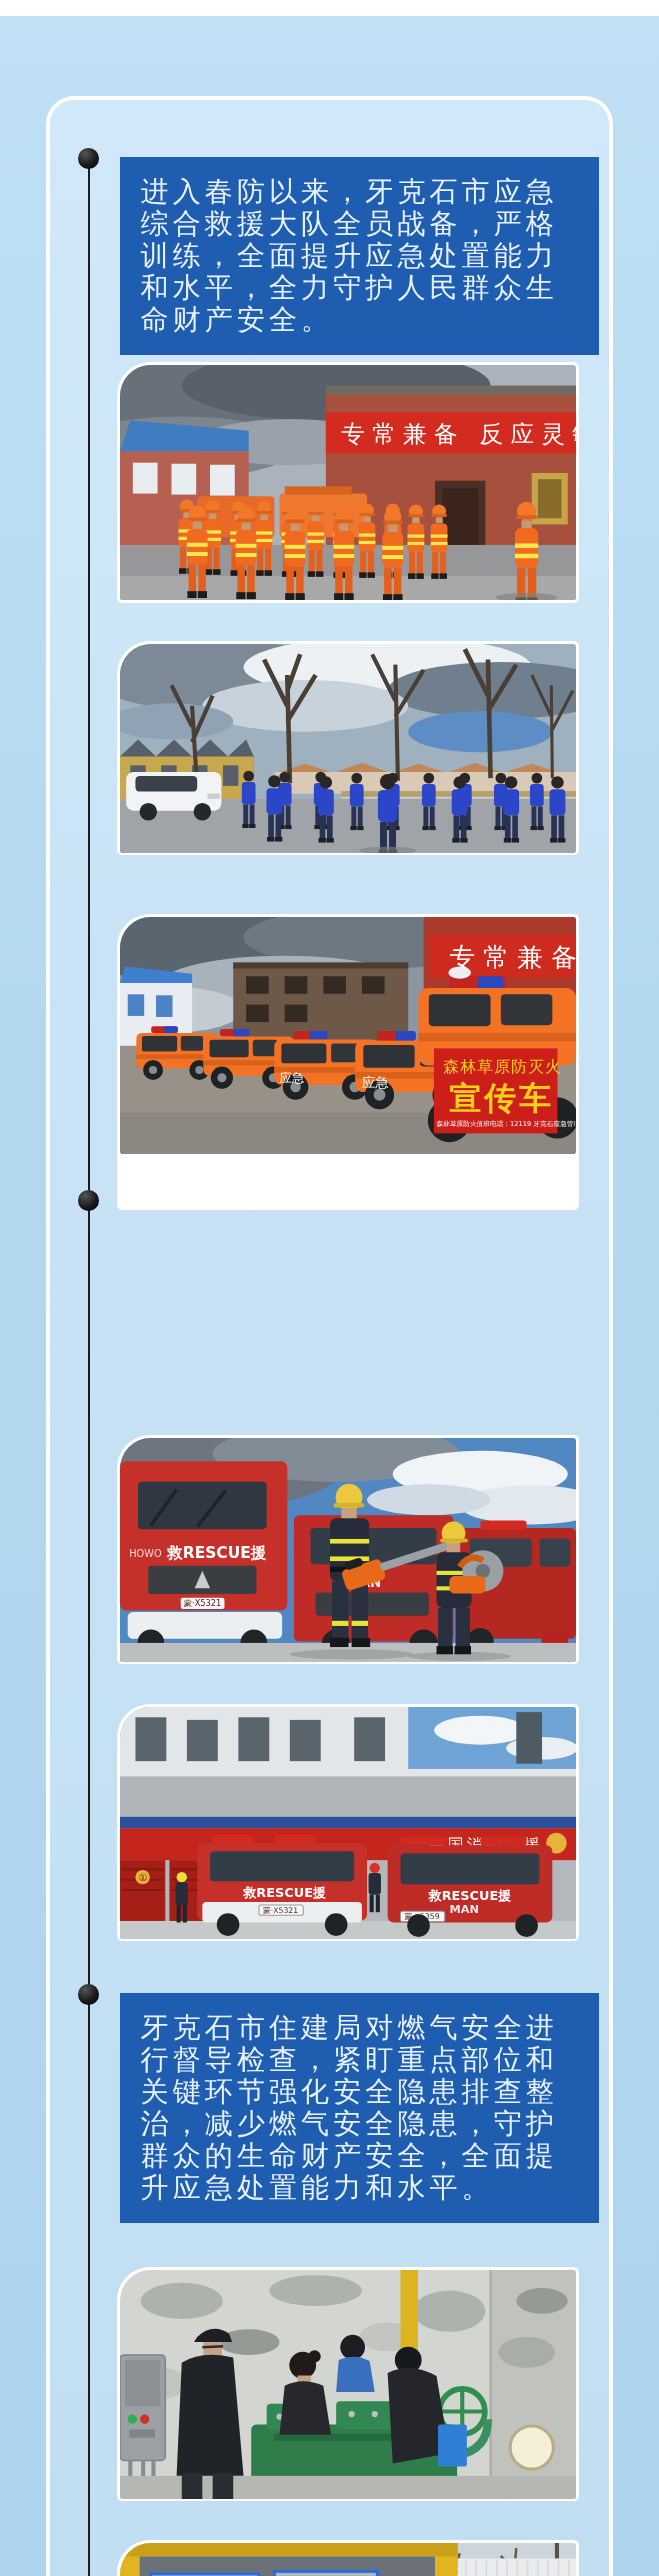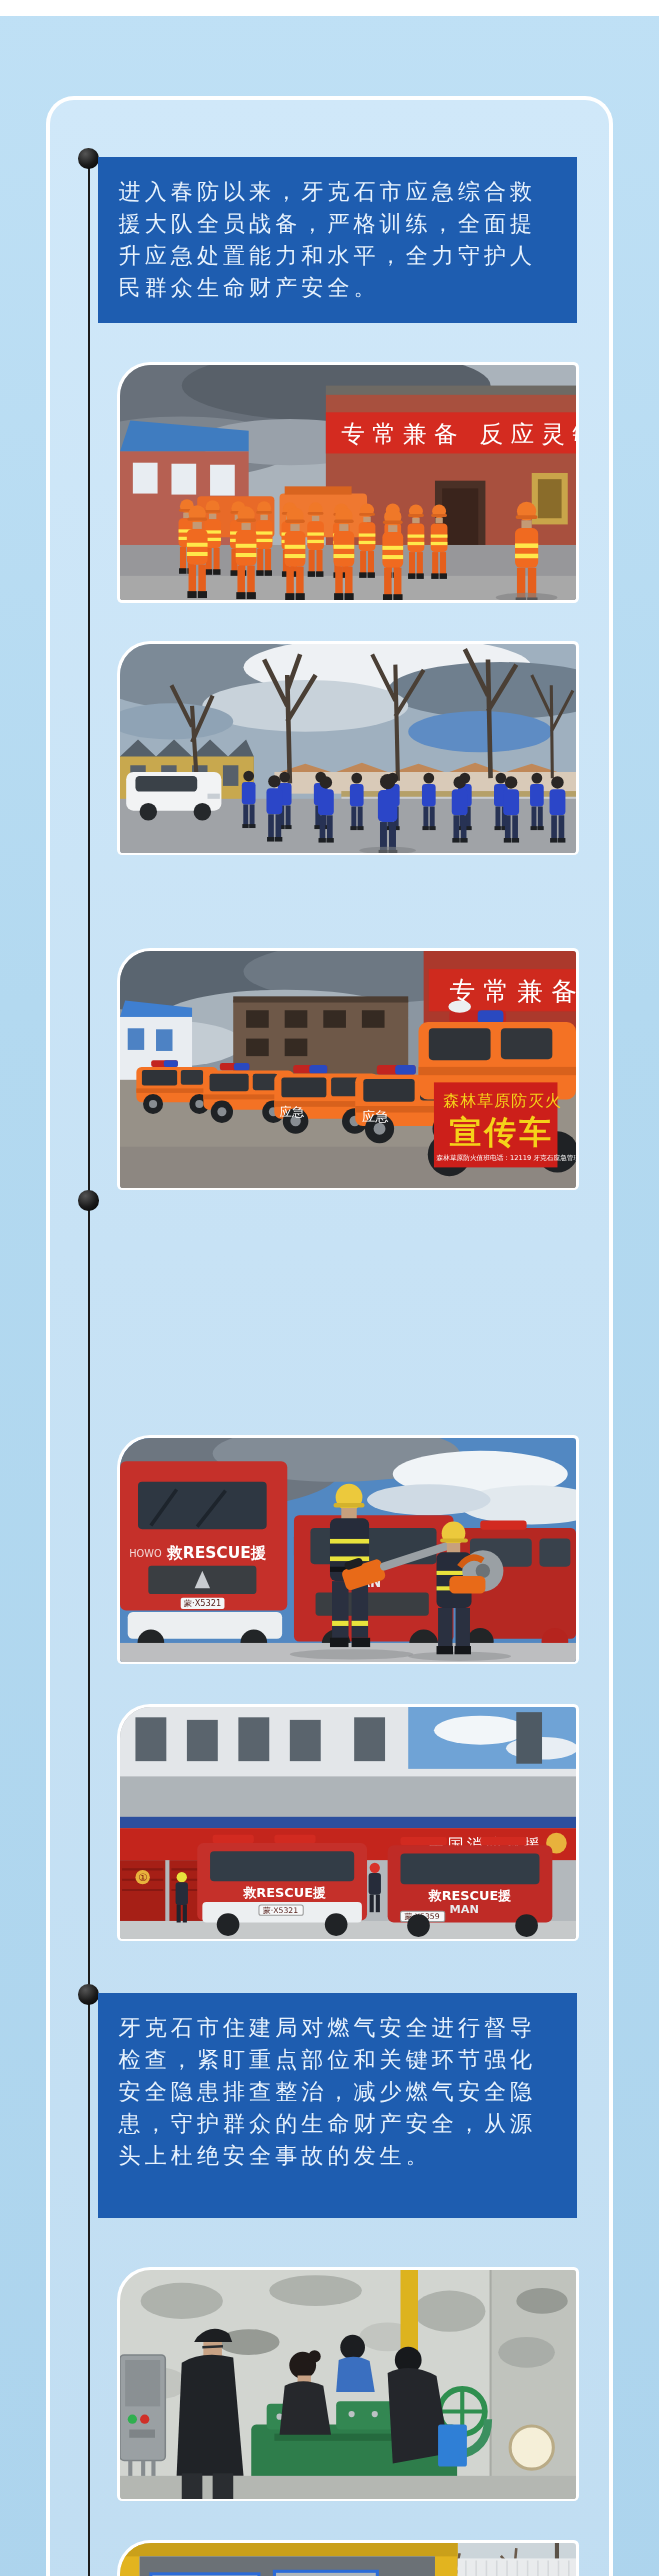"进入春防以来，牙克石市应急综合救援大队全员战备，严格训练，全面提升应急处置能力和" .panel { font-size: 22px -> 28px; left: 98px -> 120px }
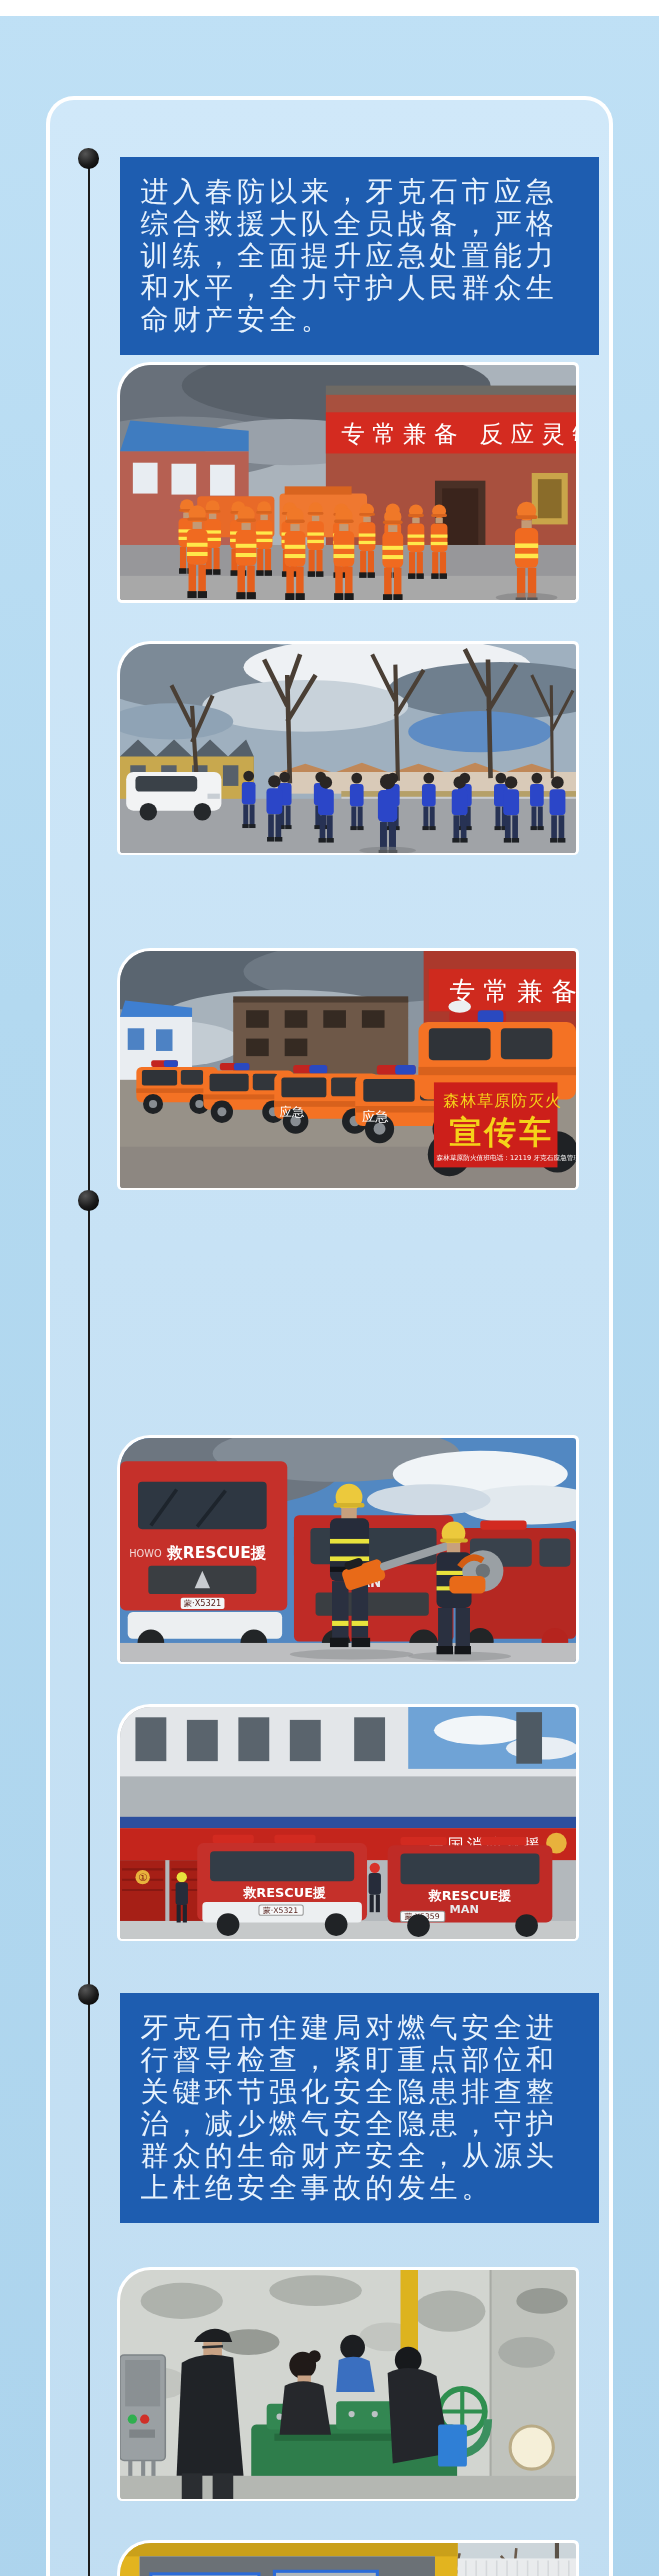"专常兼备" div.photo { height: 242px -> 296px; top: 948px -> 914px }
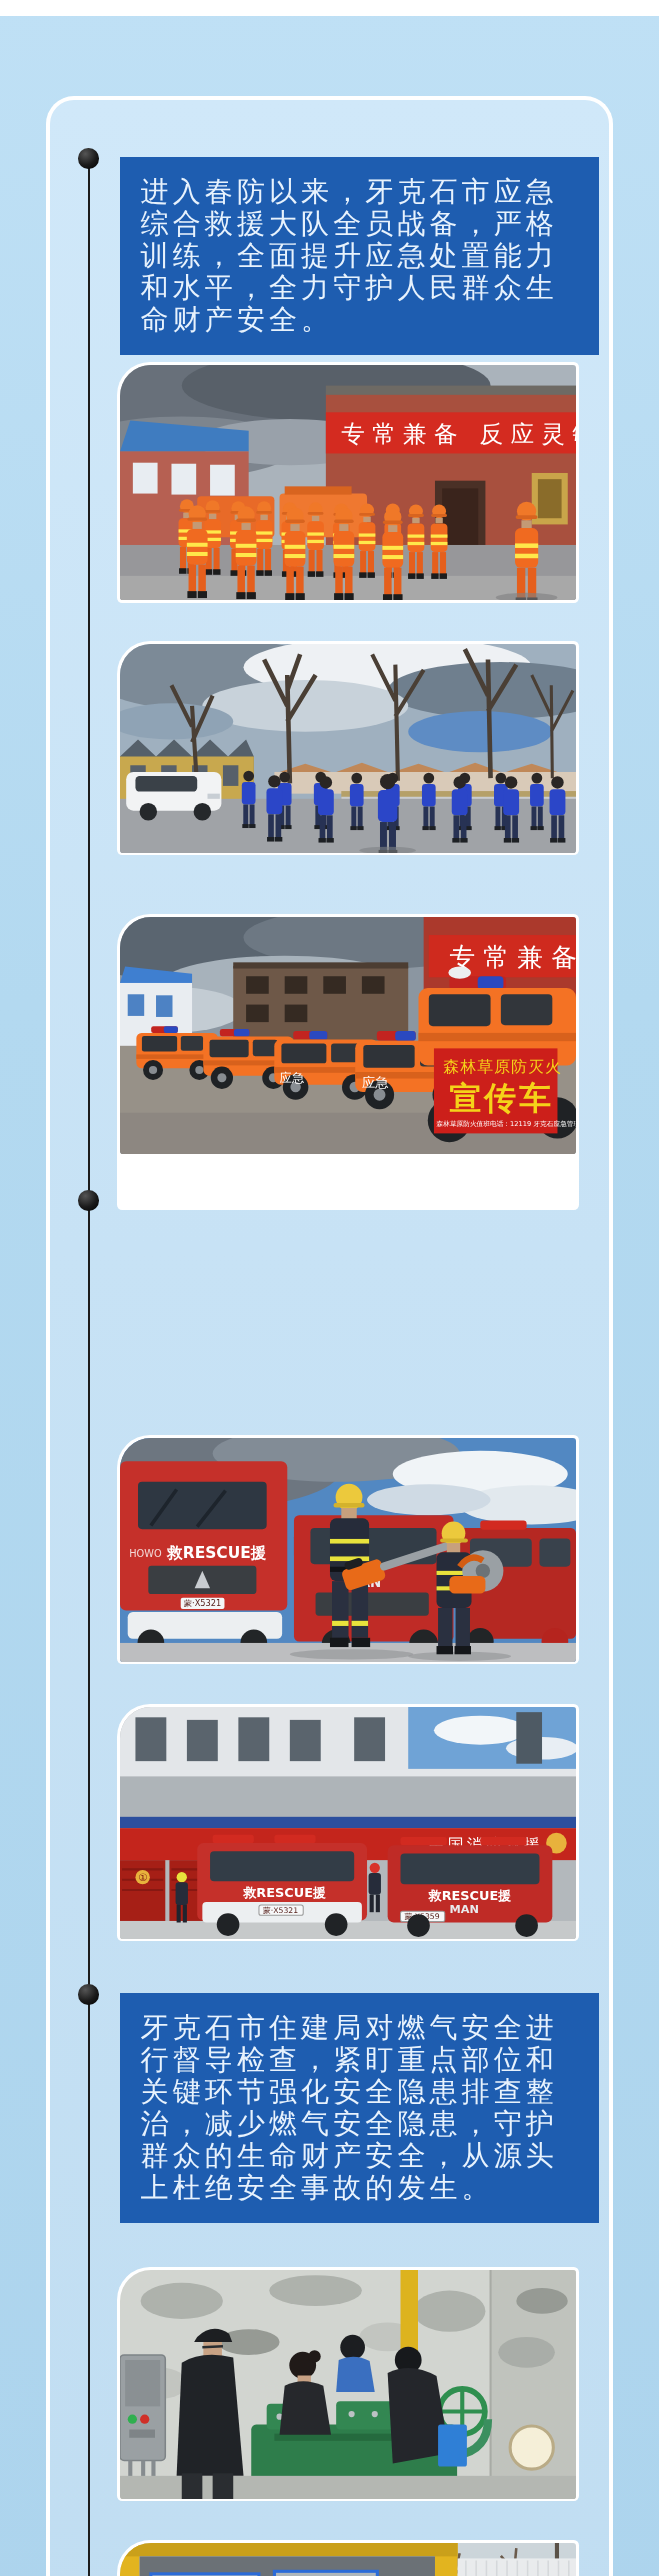"牙克石市住建局对燃气安全进行督导检查，紧盯重点部位和关键环节强化安全隐患排查整治" span { text: 从源头上杜绝安全事故的发生 -> 全面提升应急处置能力和水平 }
